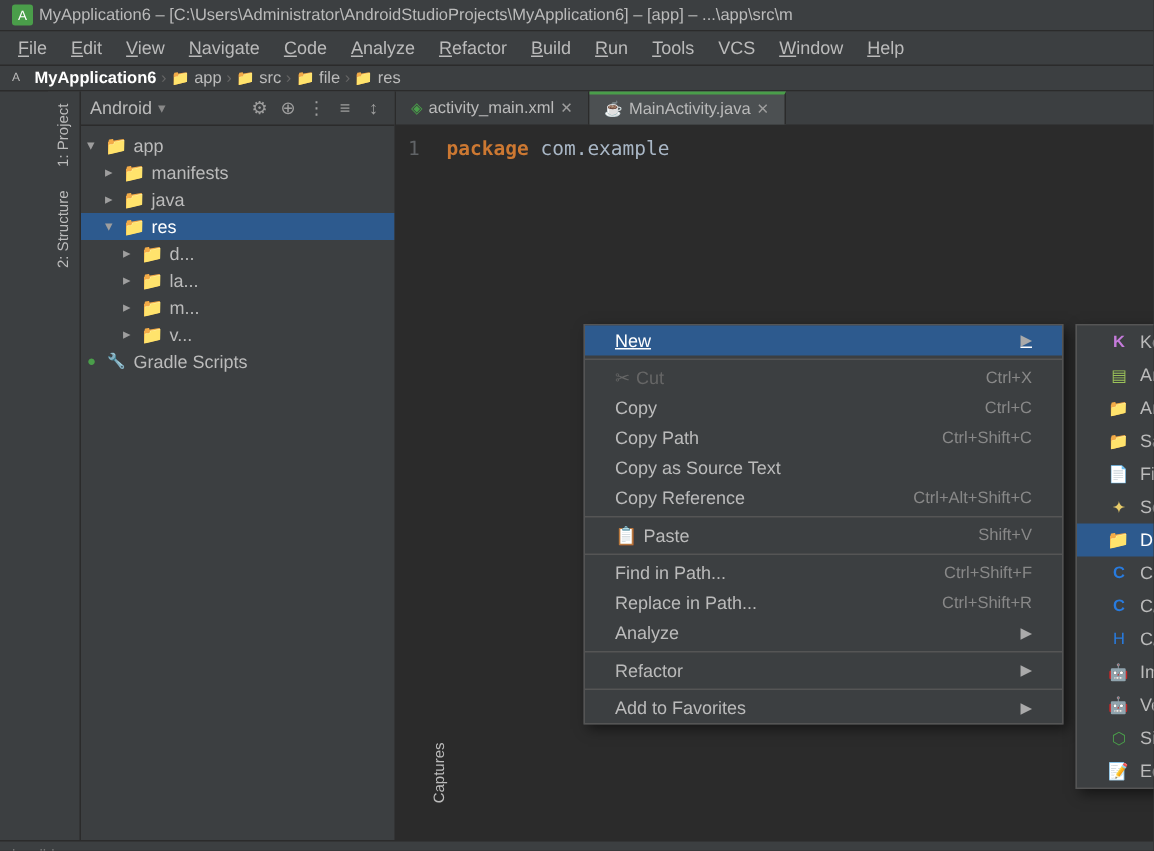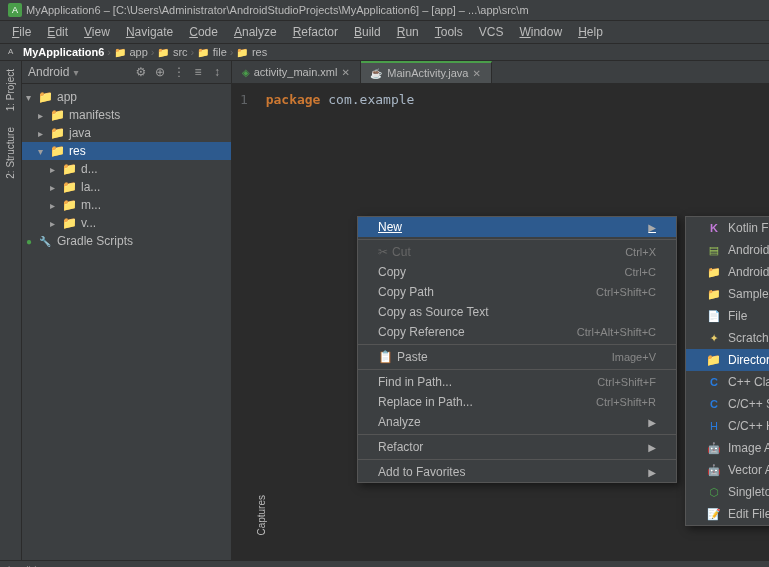"Android" .main-layout { margin-left: none -> 32px }
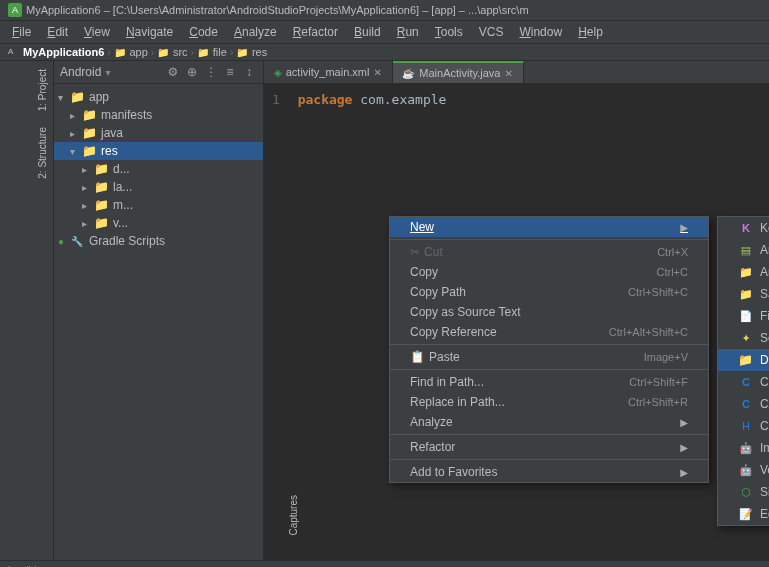"Image+V" span.ctx-shortcut { text: Image+V -> Shift+V }
